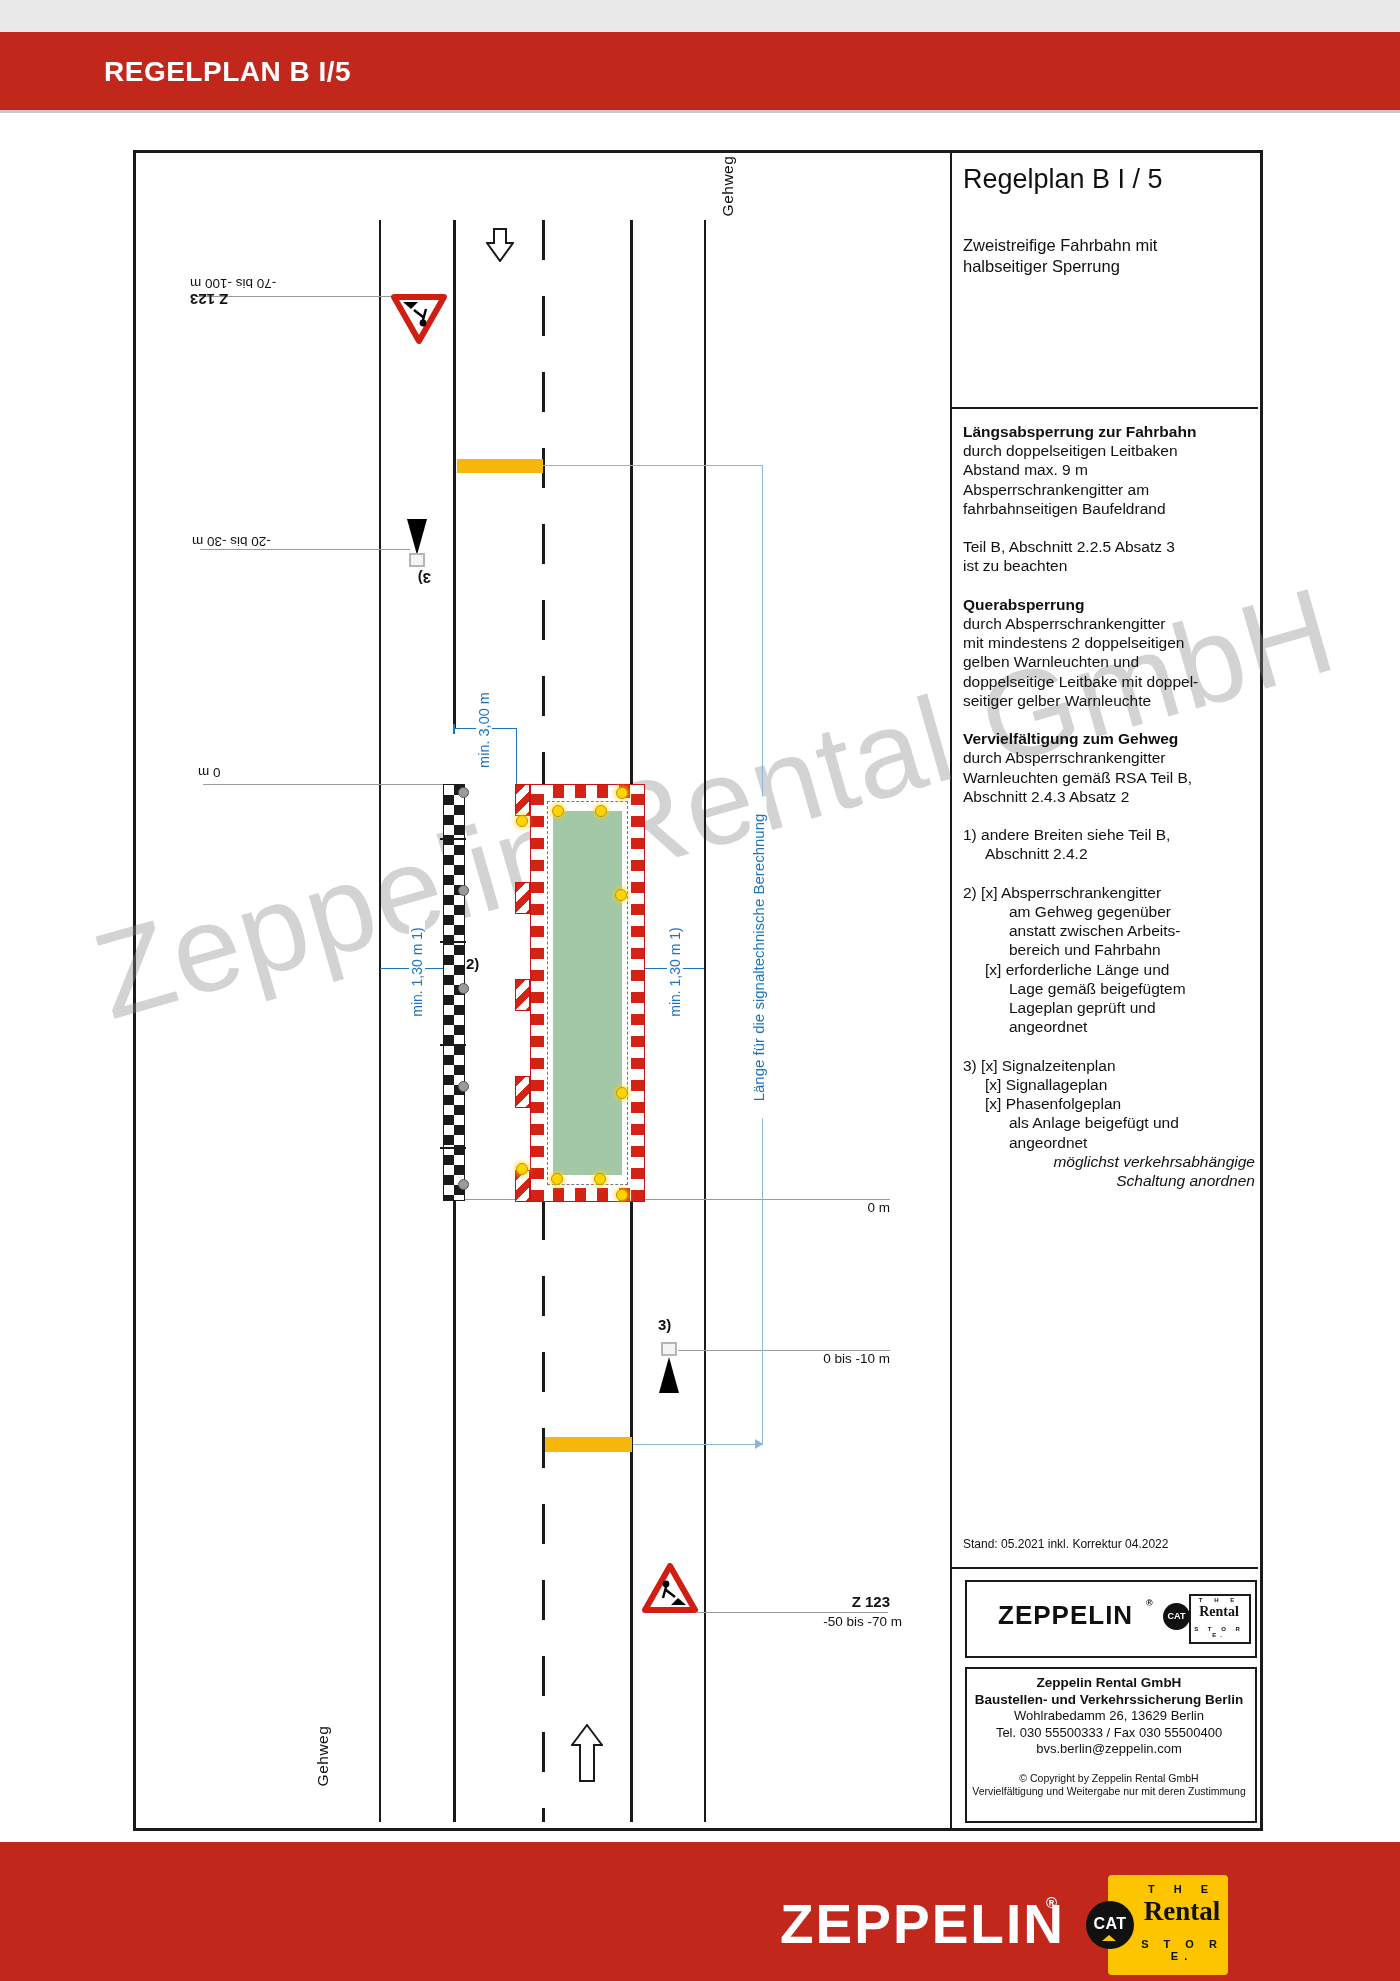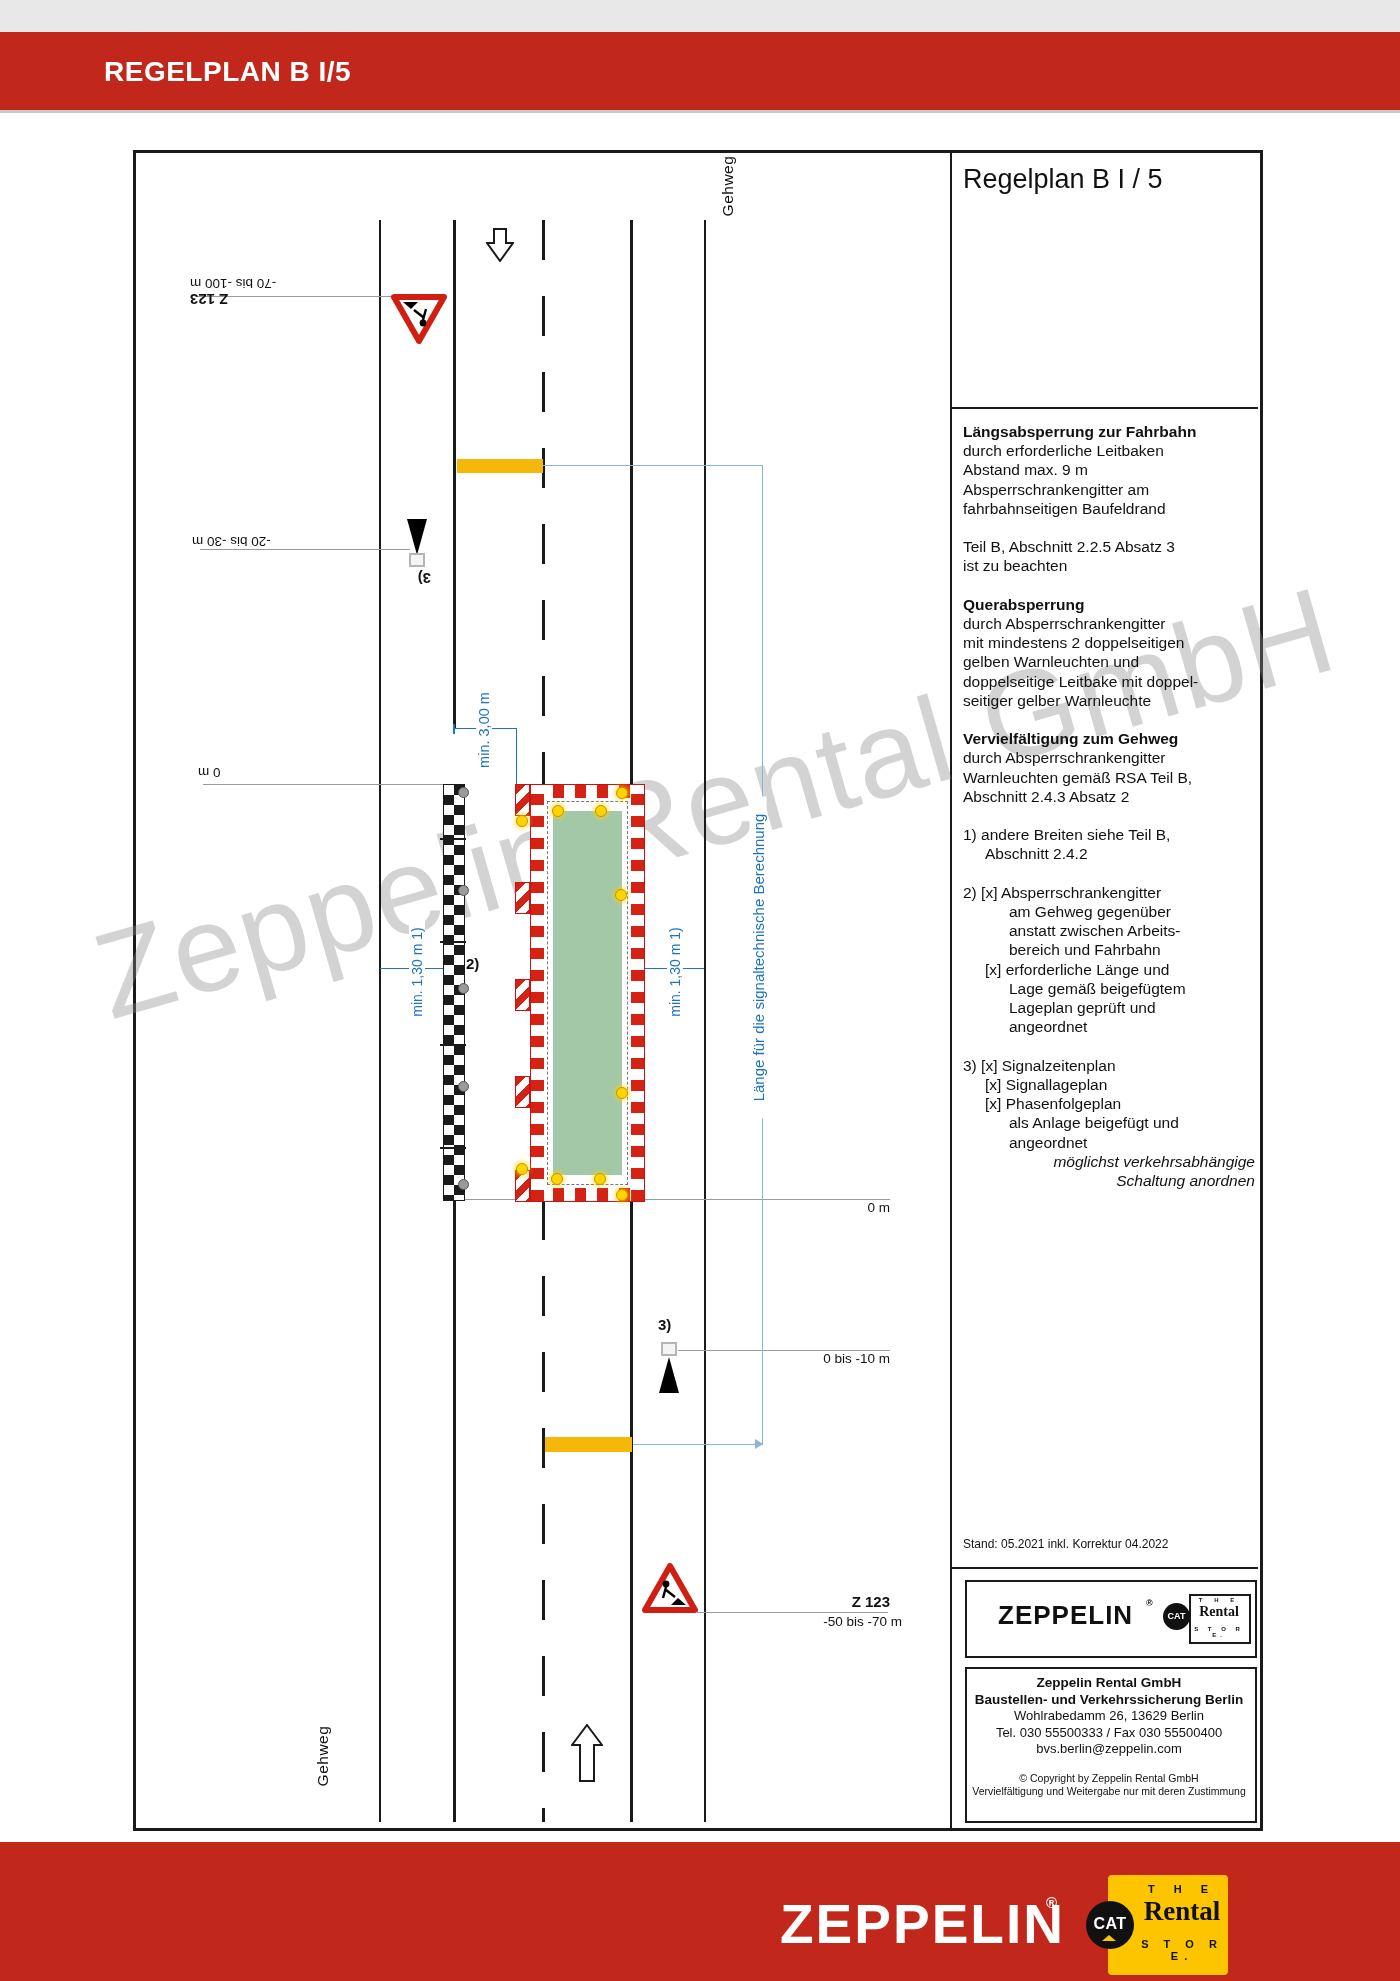"Zweistreifige Fahrbahn mit" div.abs { html: none -> <div>Zweistreifige Fahrbahn mit halbseitiger Sperrung</div> }
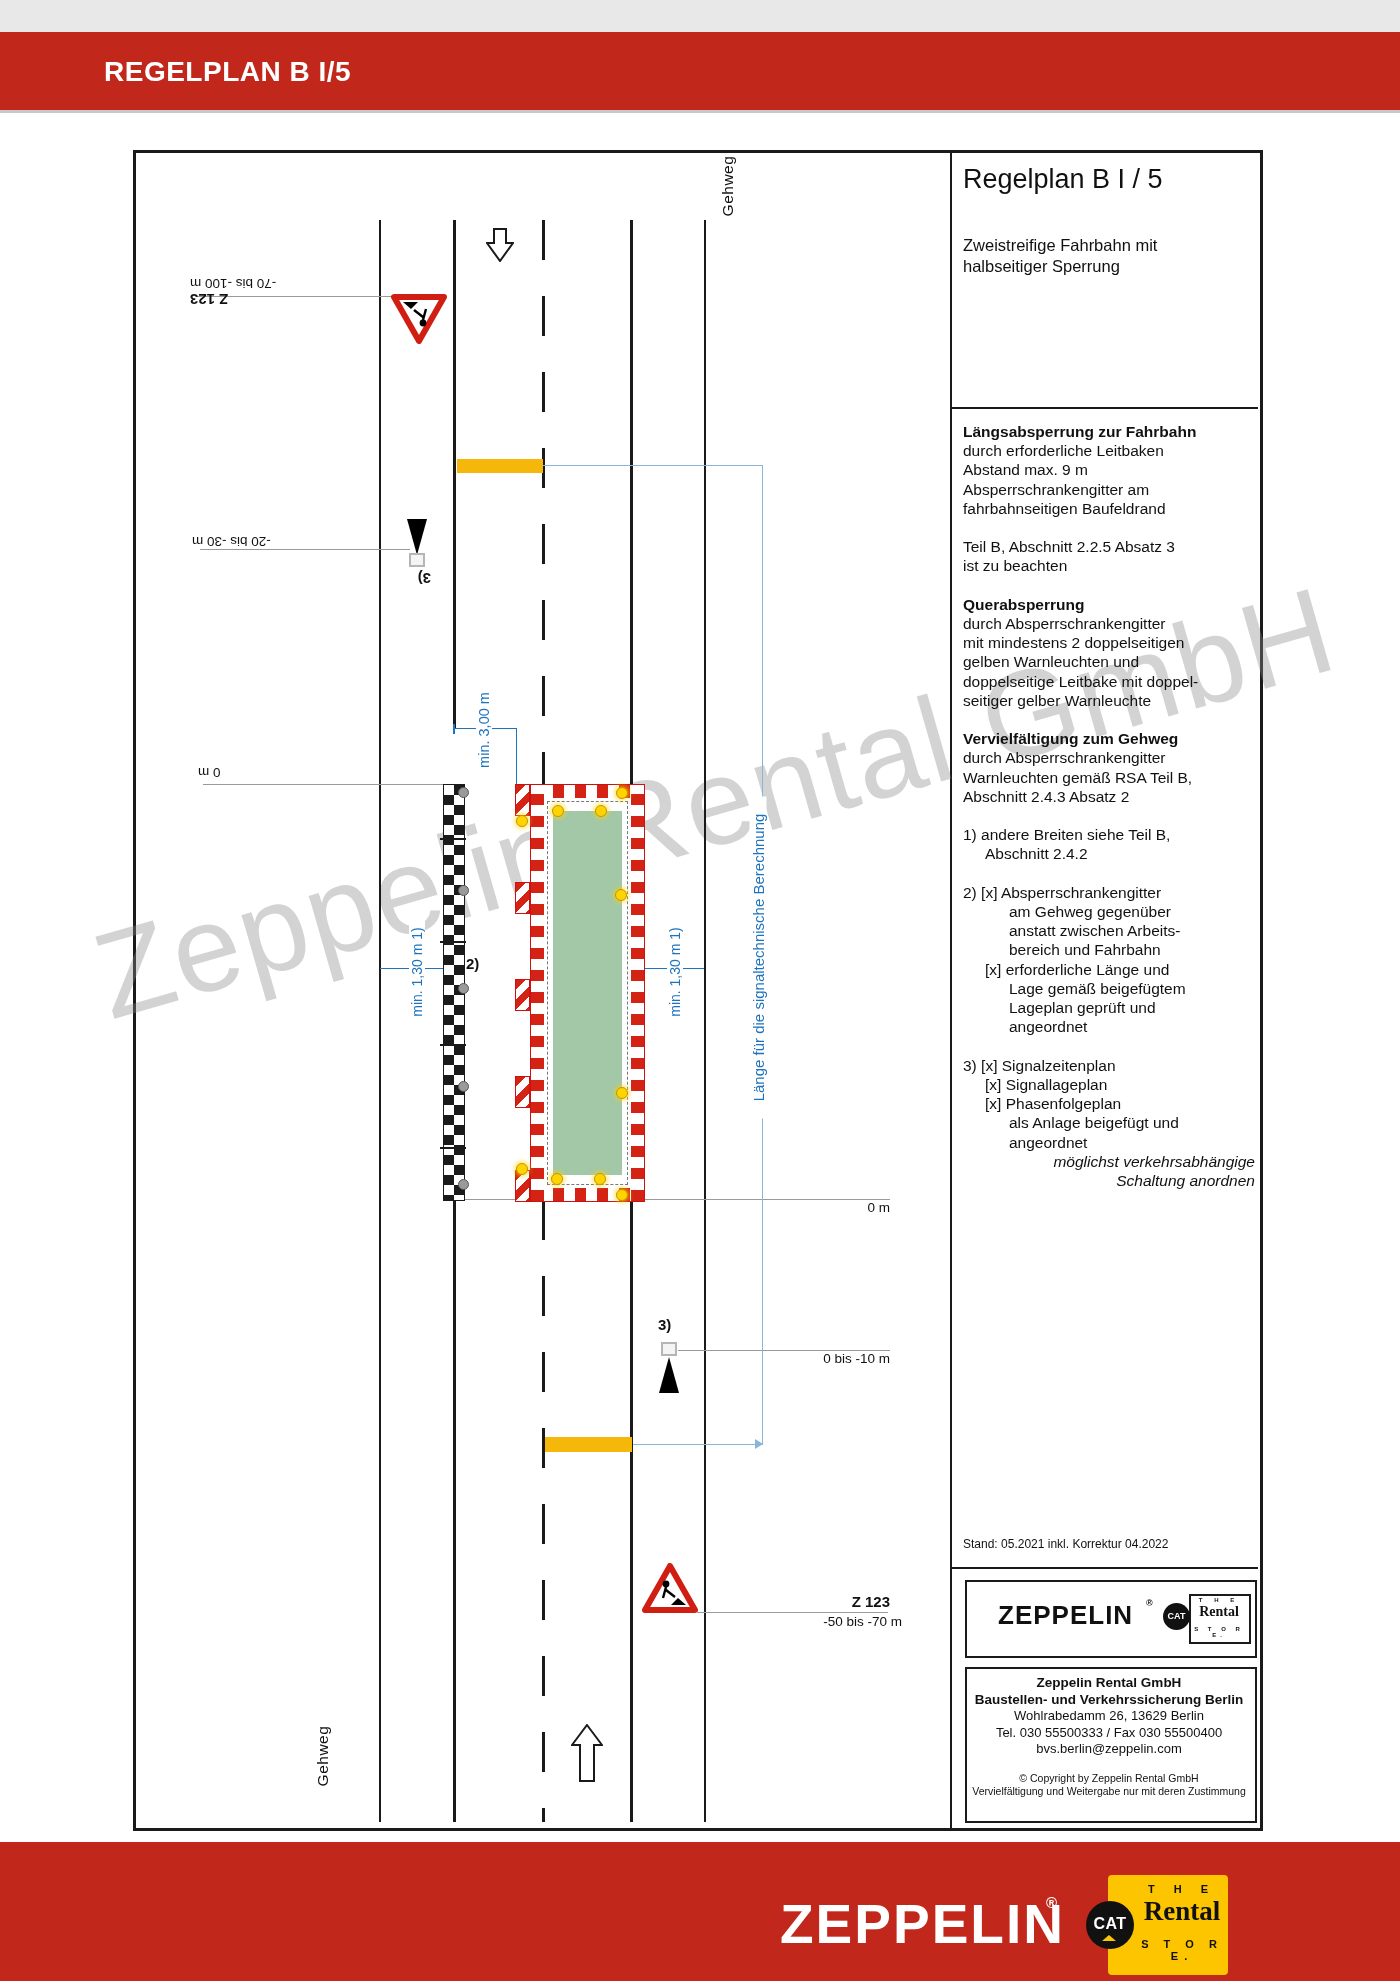"durch erforderliche Leitbaken" div.ln { text: erforderliche -> doppelseitigen }
